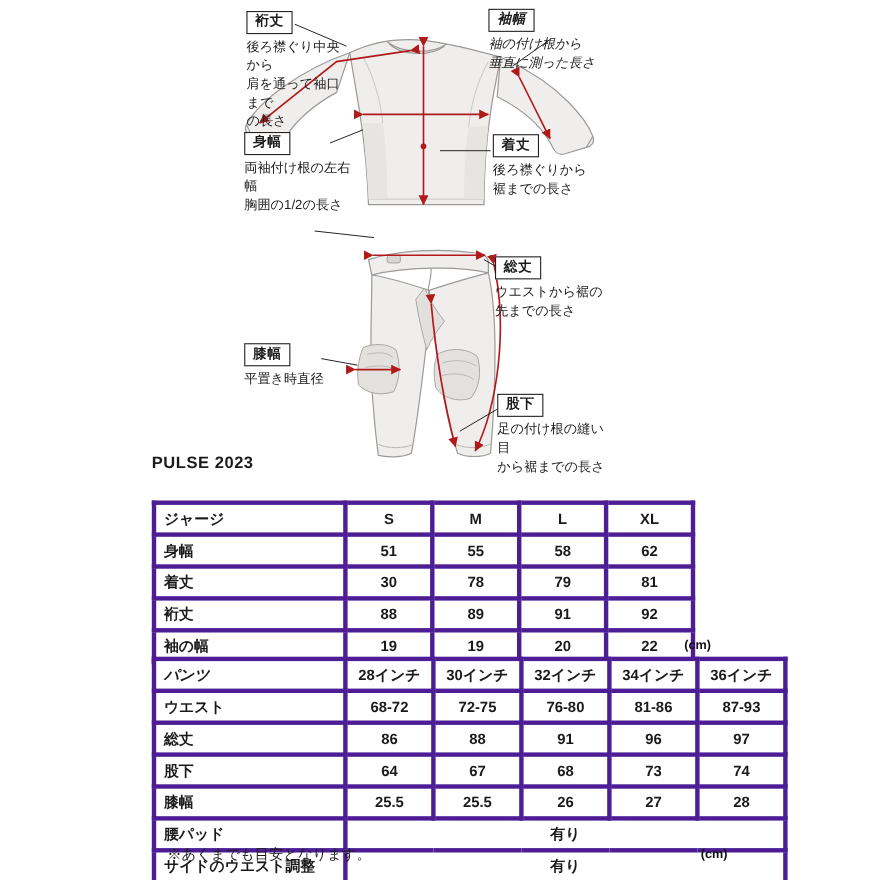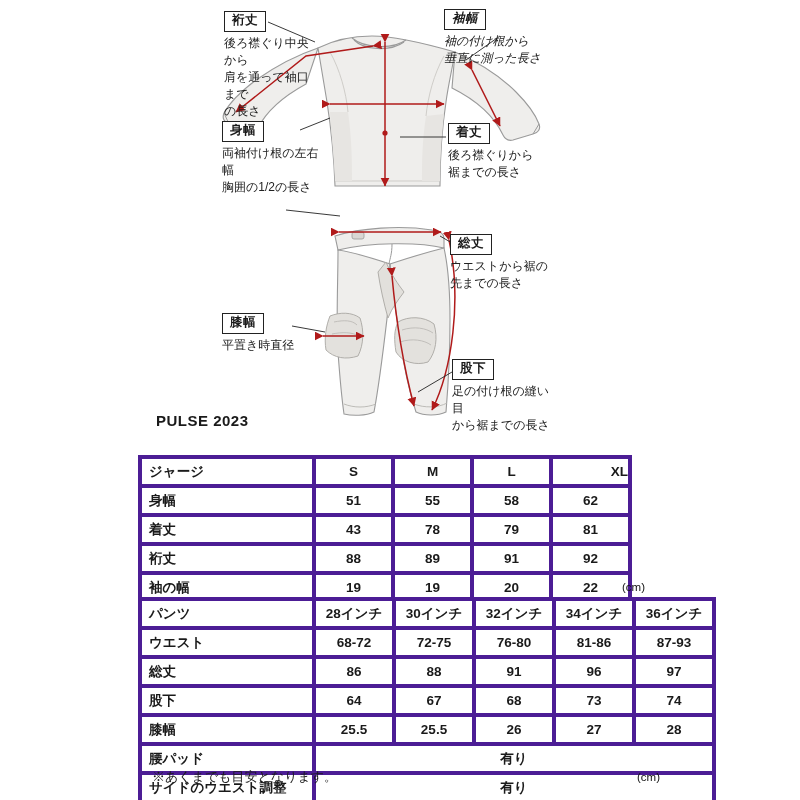"PULSE 2023" .title { margin-left: 18px -> none }
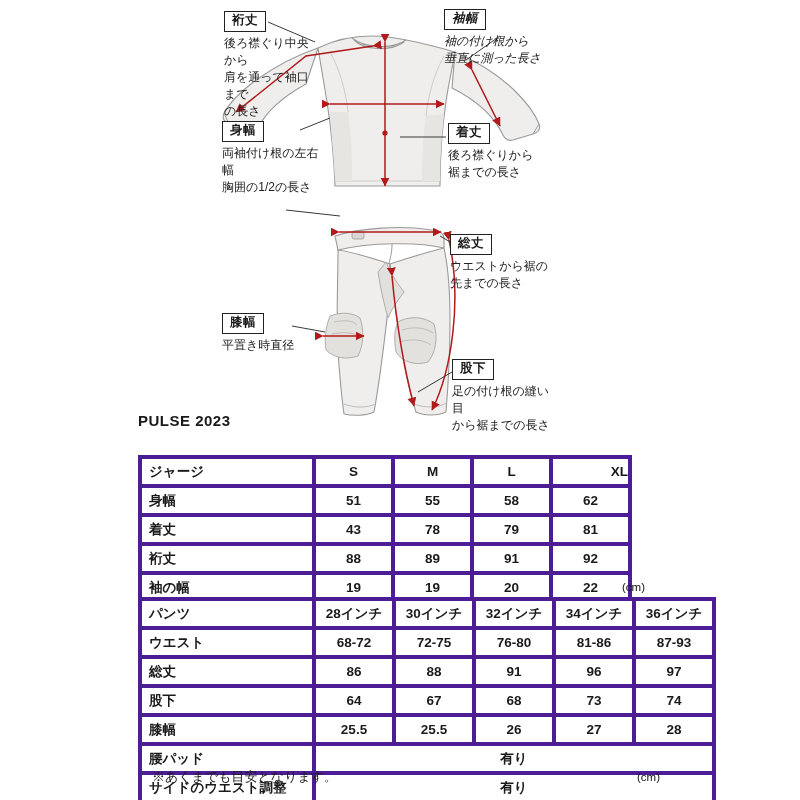"XL" td { text-align: right -> none }
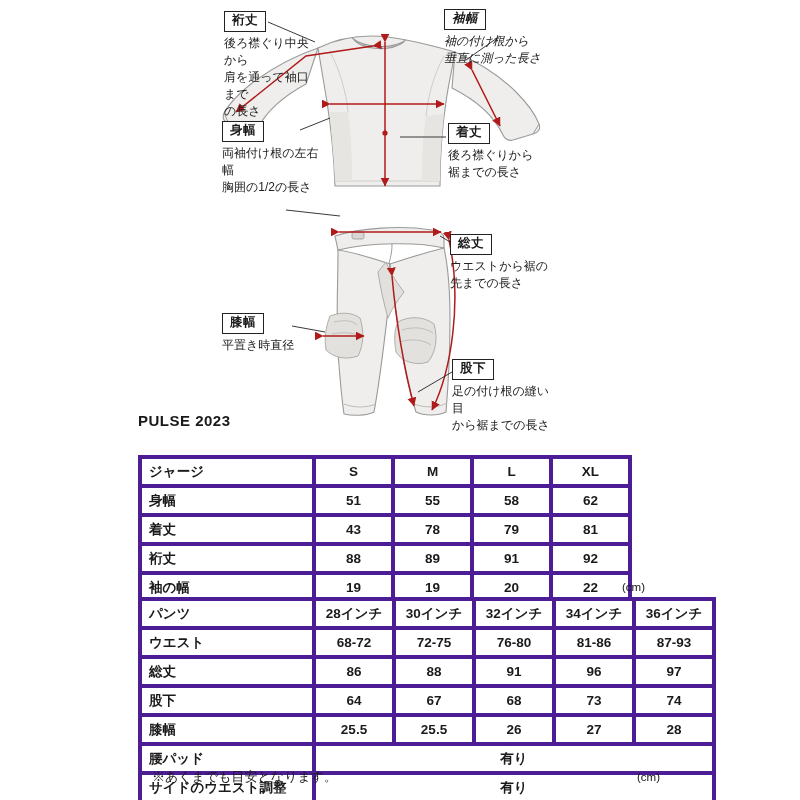"43" td { text: 43 -> 30 }
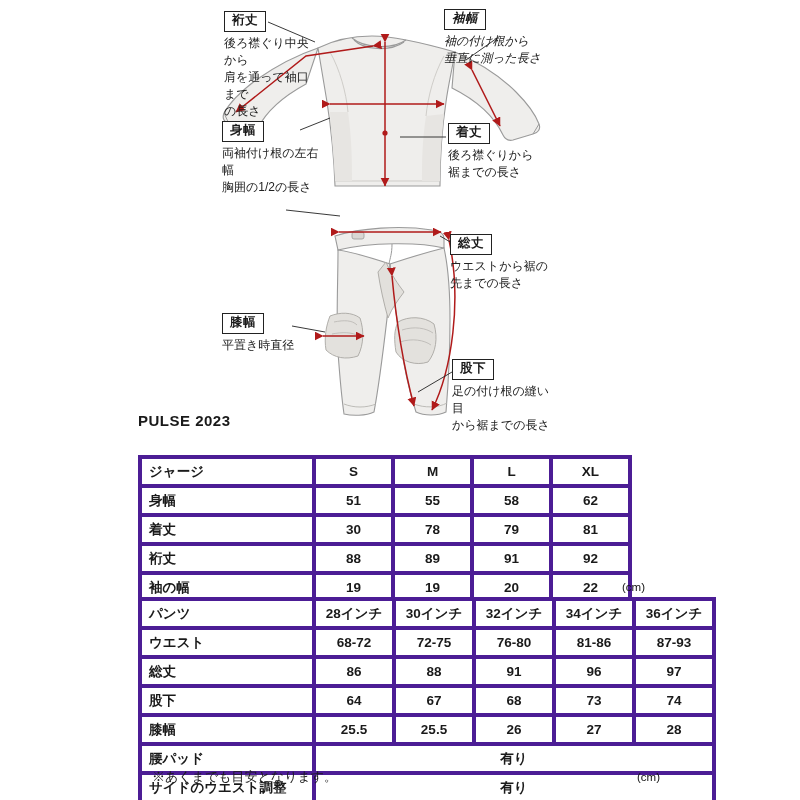"(cm)" .cm { font-weight: none -> bold }
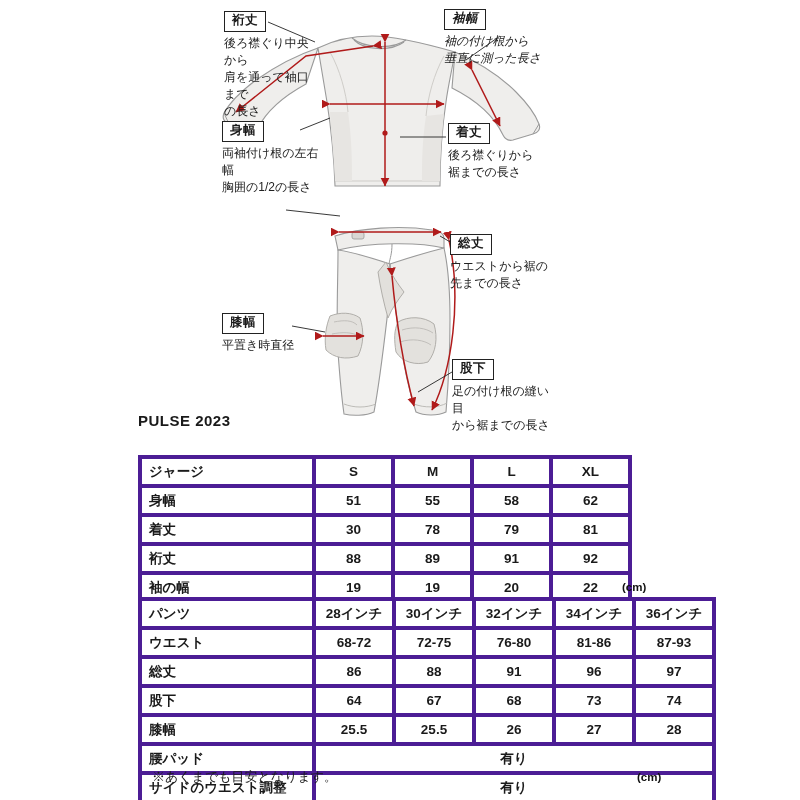"パンツ" td.rowhdr { font-style: none -> italic }
